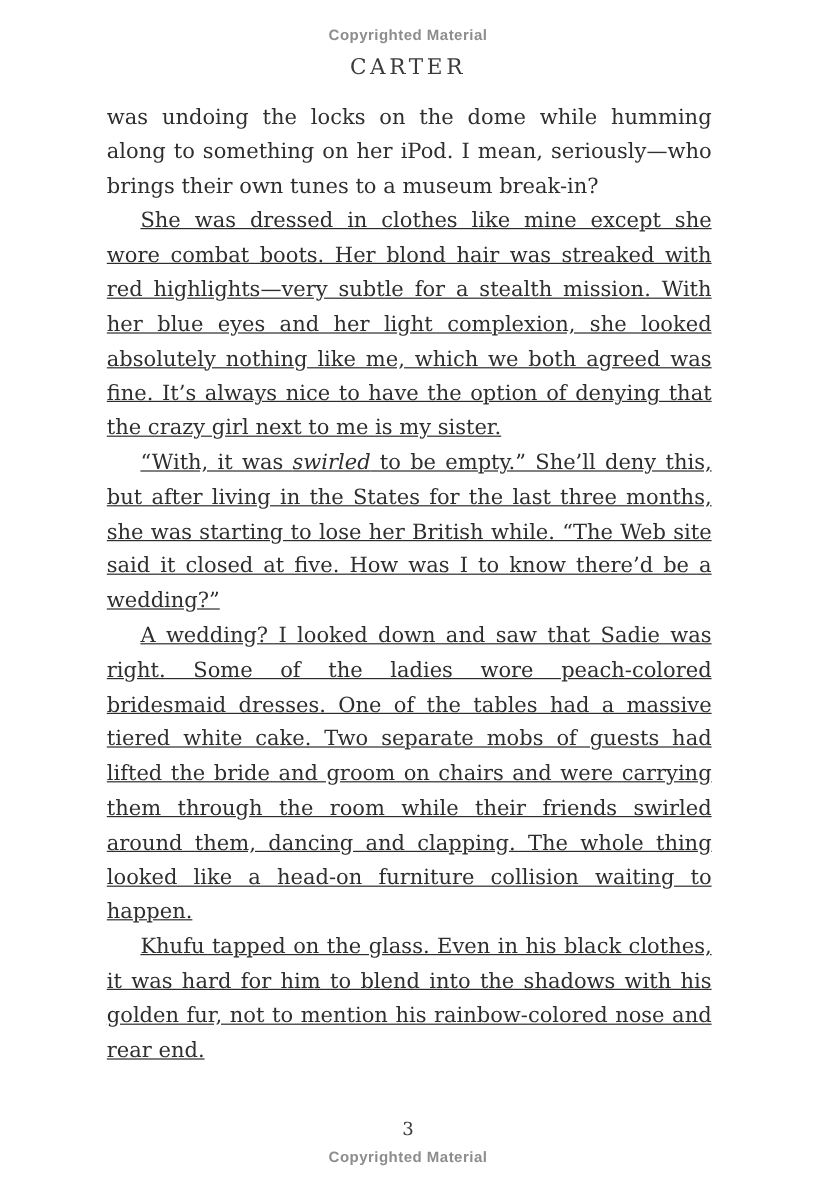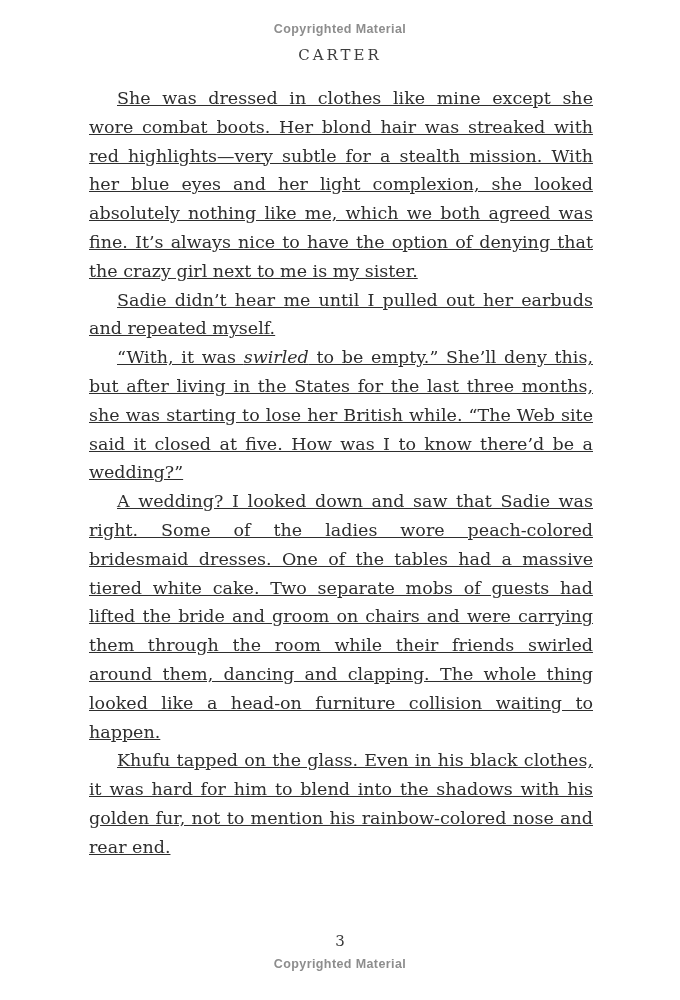"CARTER" .running-head { font-size: 15px -> 18px }
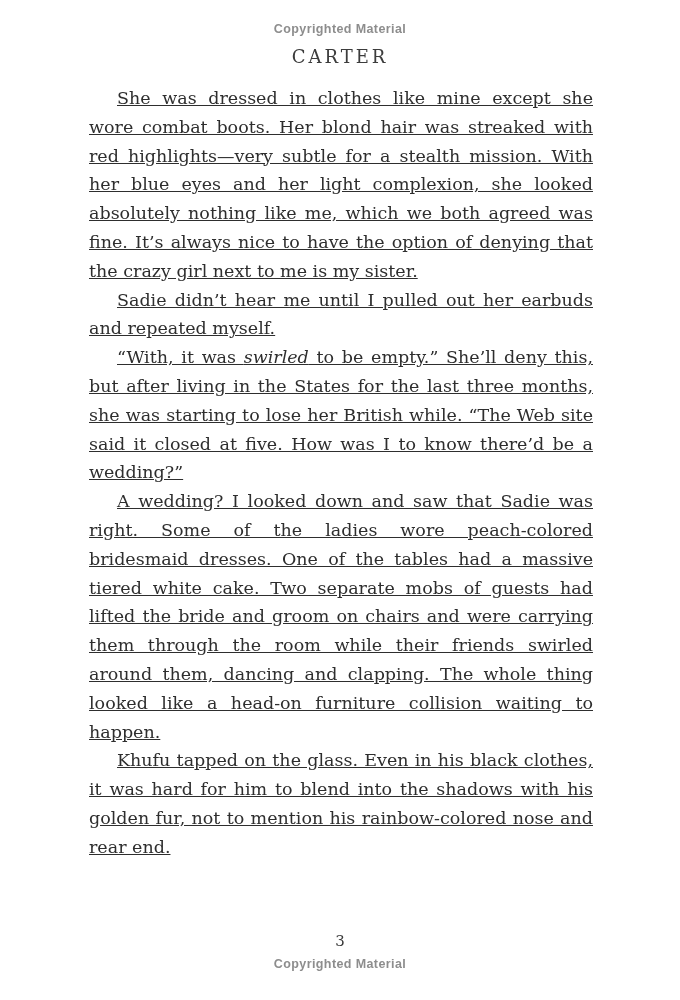"was undoing the locks on" p.para { html: none -> <p><span>was undoing the locks on the dome while humming along to something on her iPod. I mean, seriously—who brings their own tunes to a museum break-in?</span></p> }
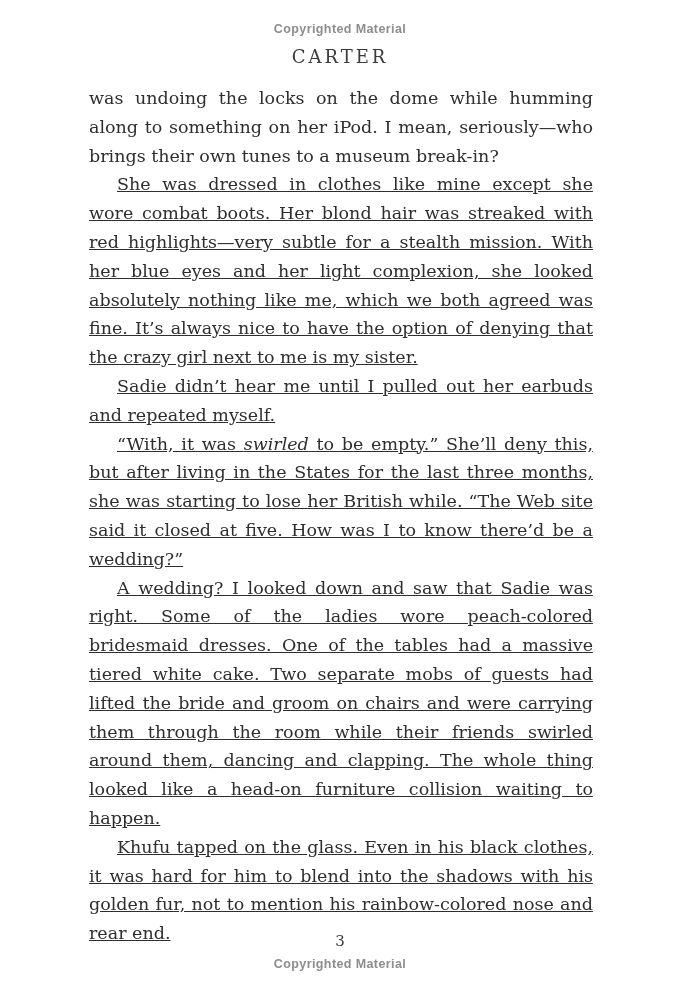"Sadie didn’t hear me until" p.para { html: <p><span>Sadie didn’t hear me until I pulled out her earbuds and repeated myself.</span></p> -> none }
